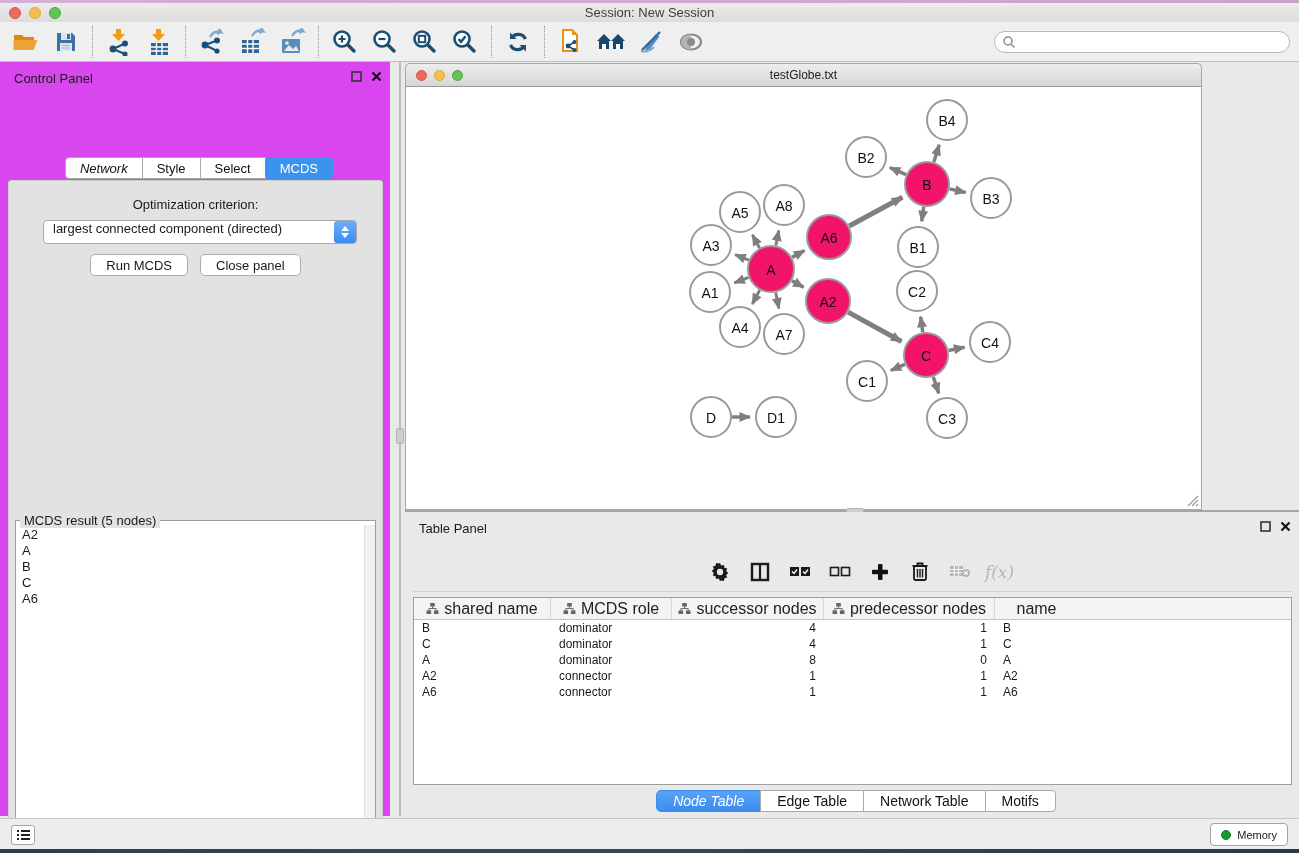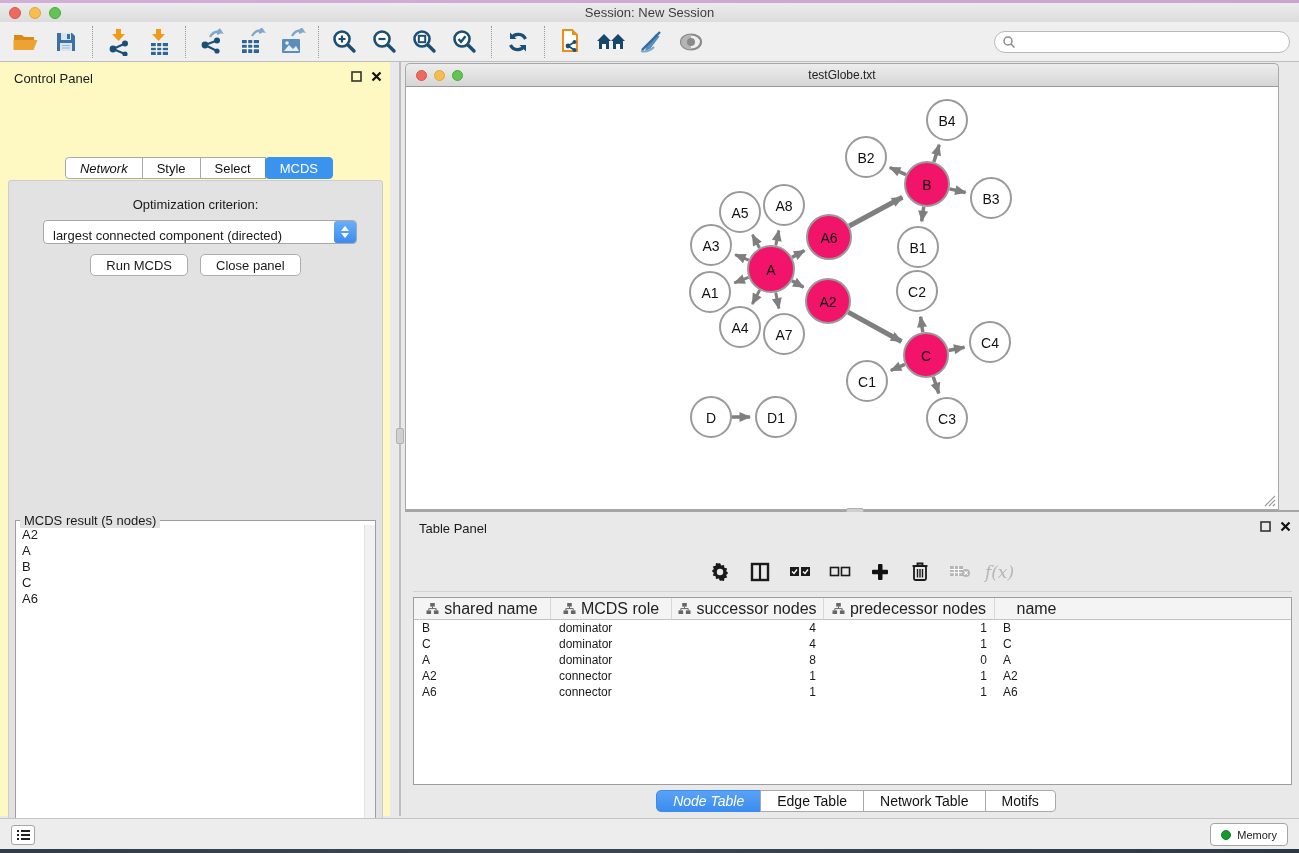"Control Panel" .control-panel { background: #fef9c3 -> #d946ef }
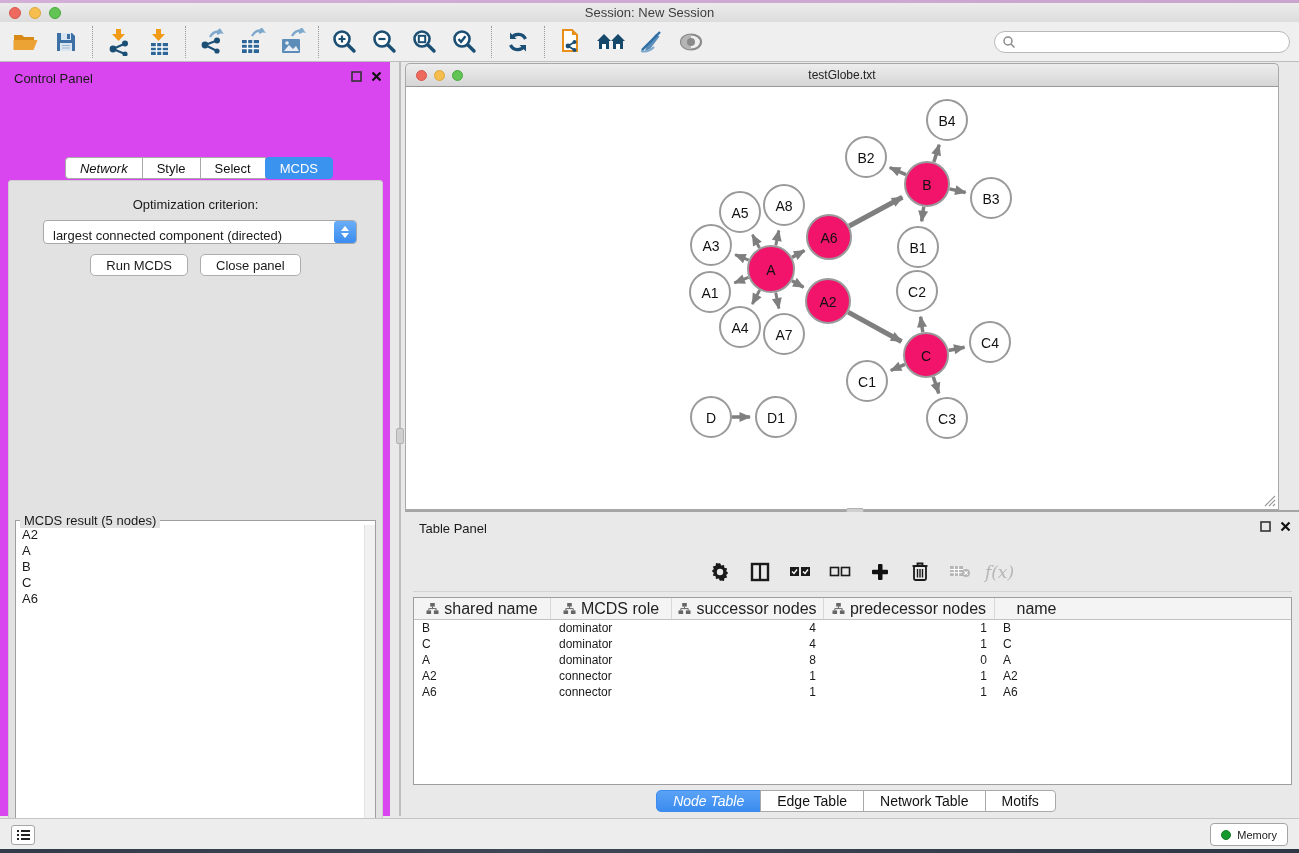"testGlobe.txt" .net-window { width: 874px -> 797px }
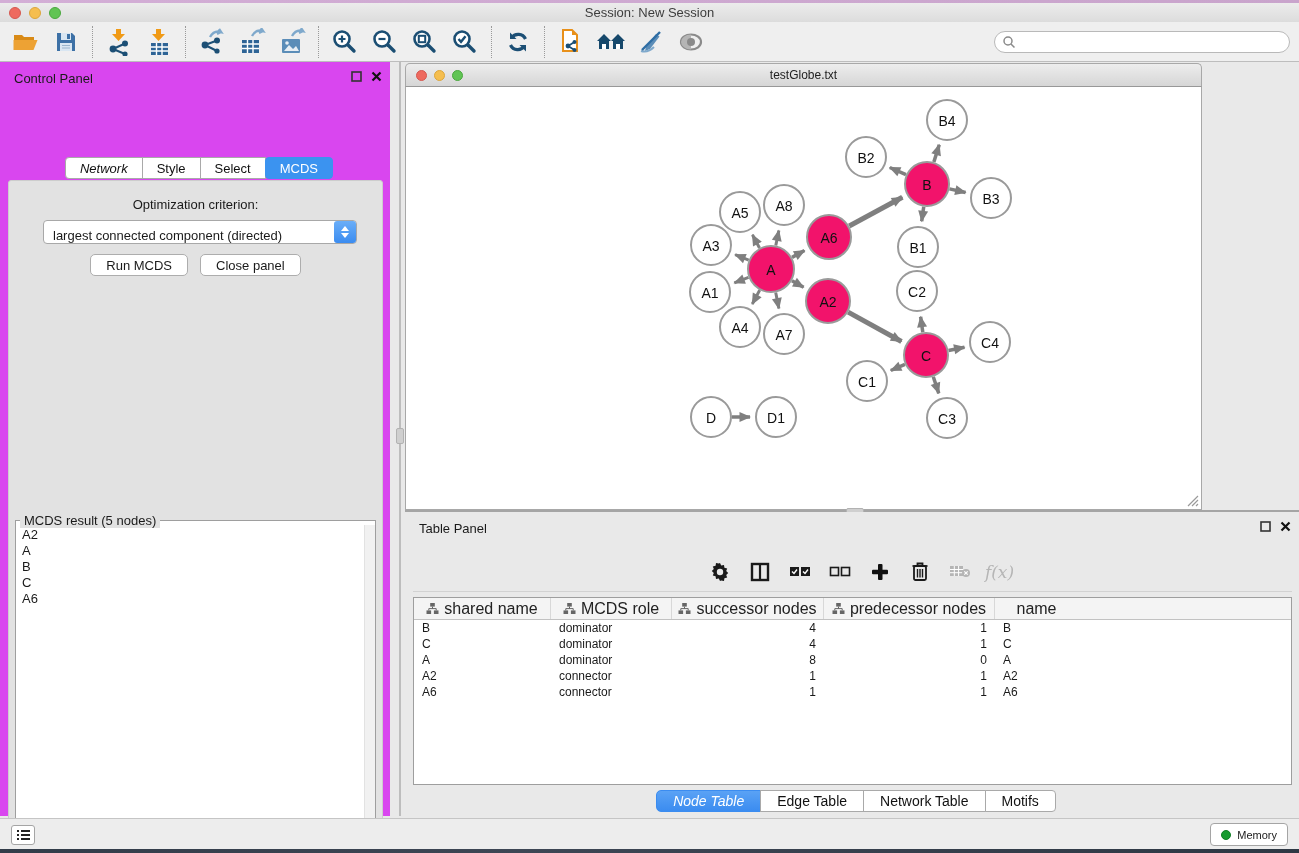"largest connected component (directed)" .dropdown { align-items: flex-end -> flex-start }
